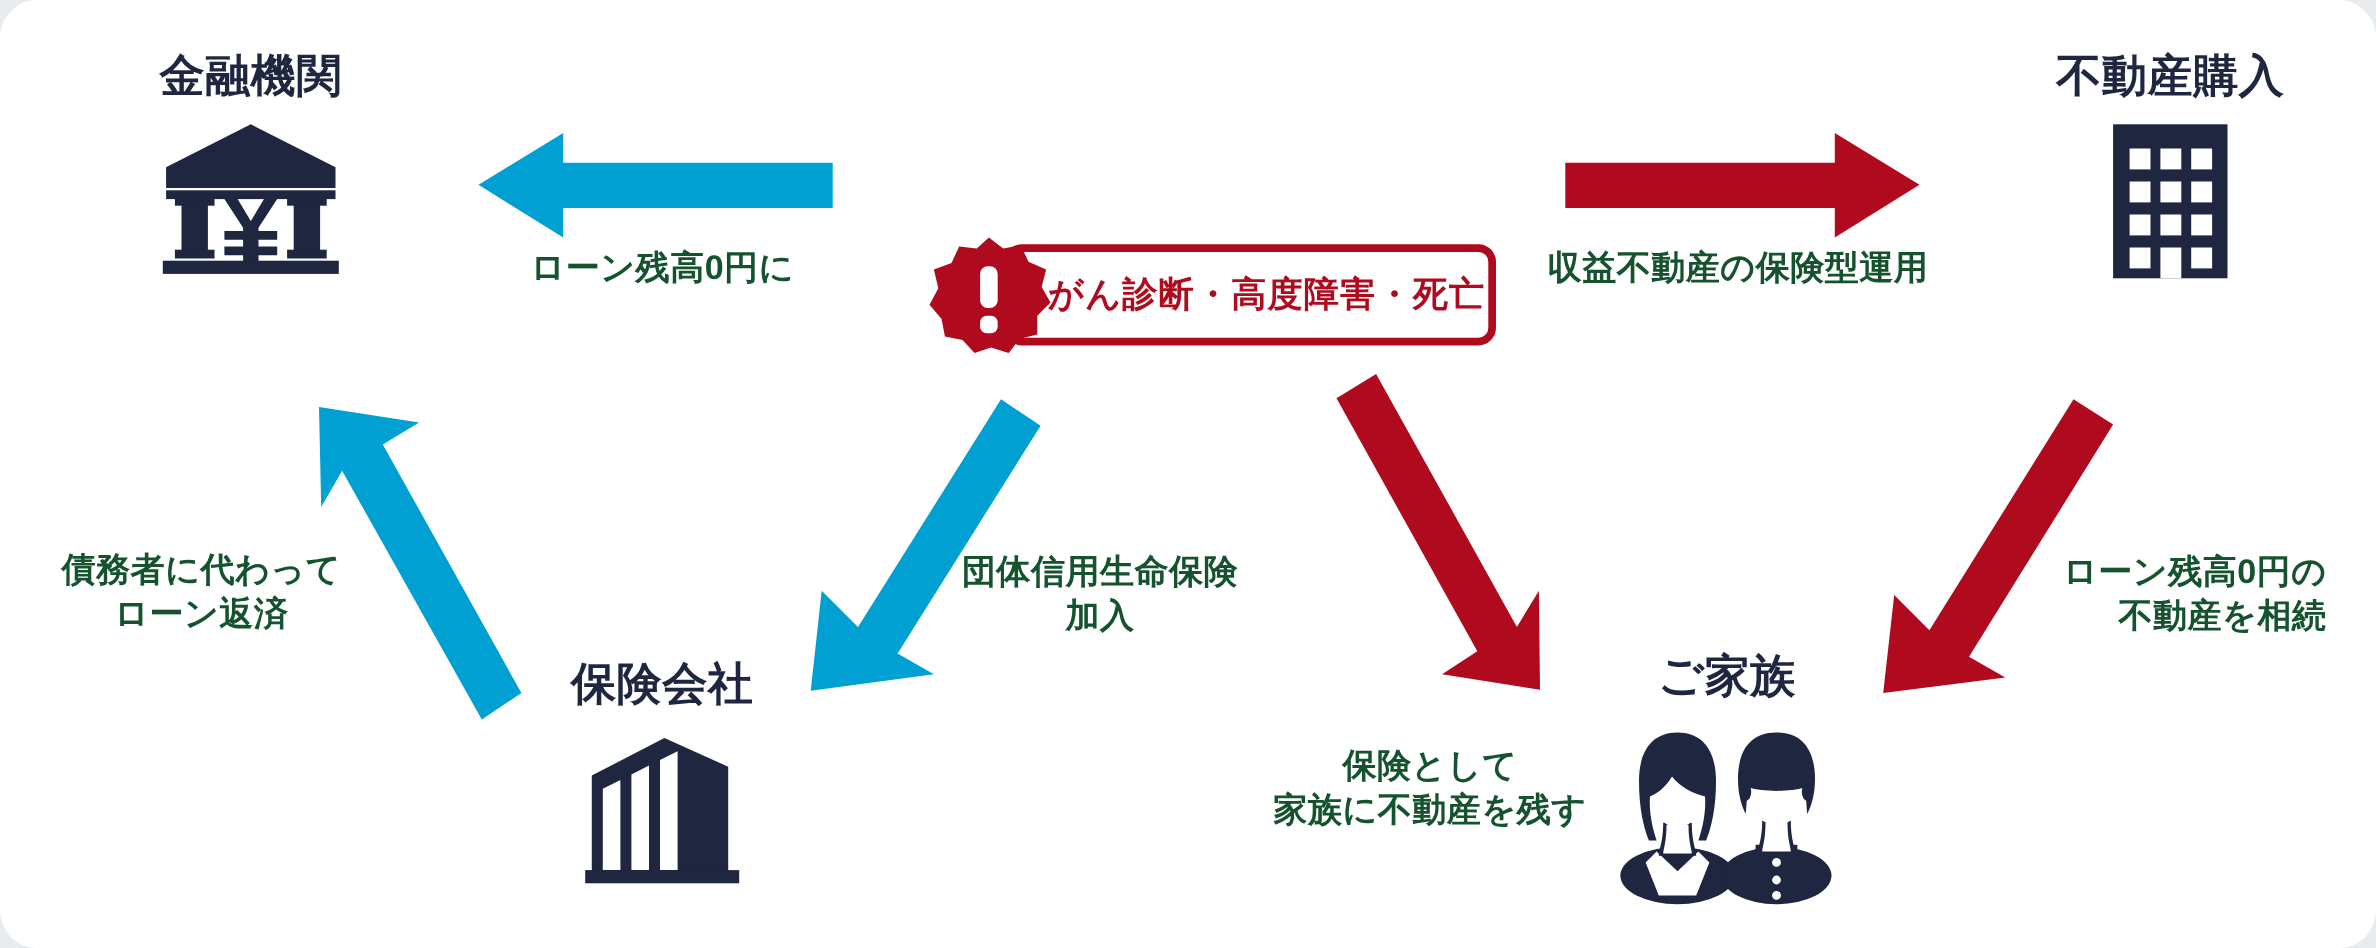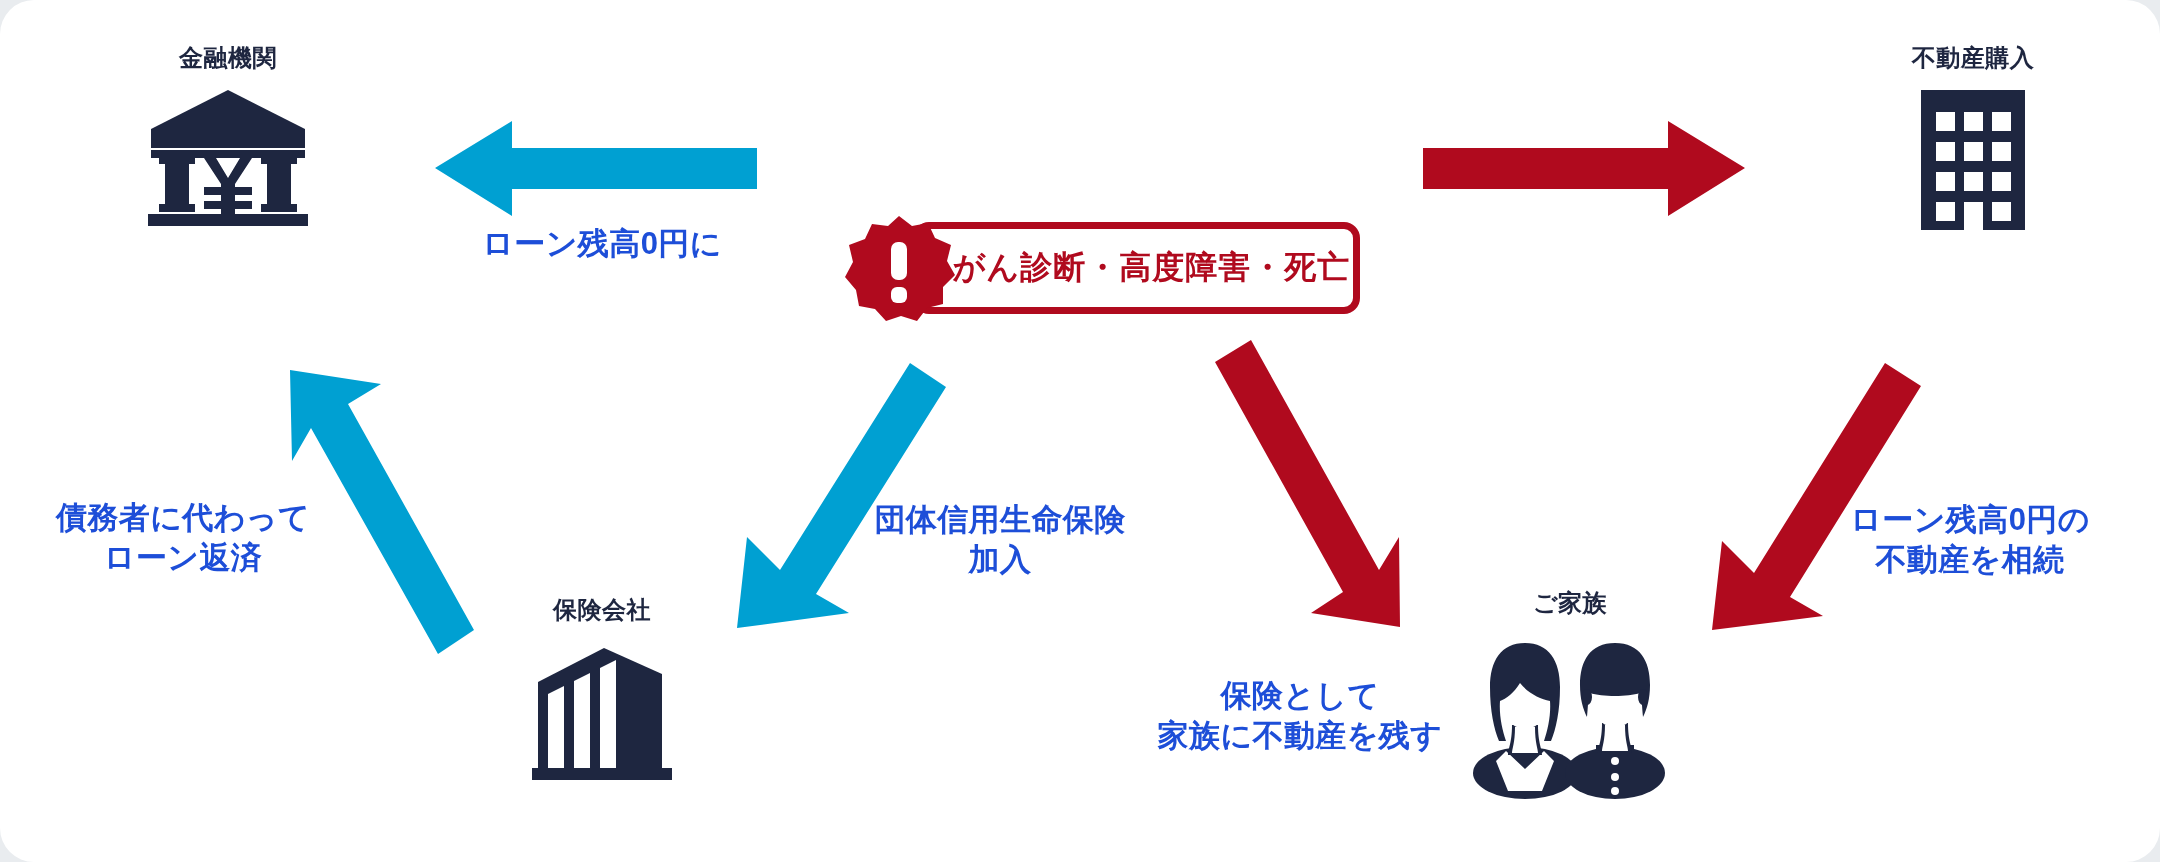"金融機関" .node-label { font-size: 24px -> 41px }
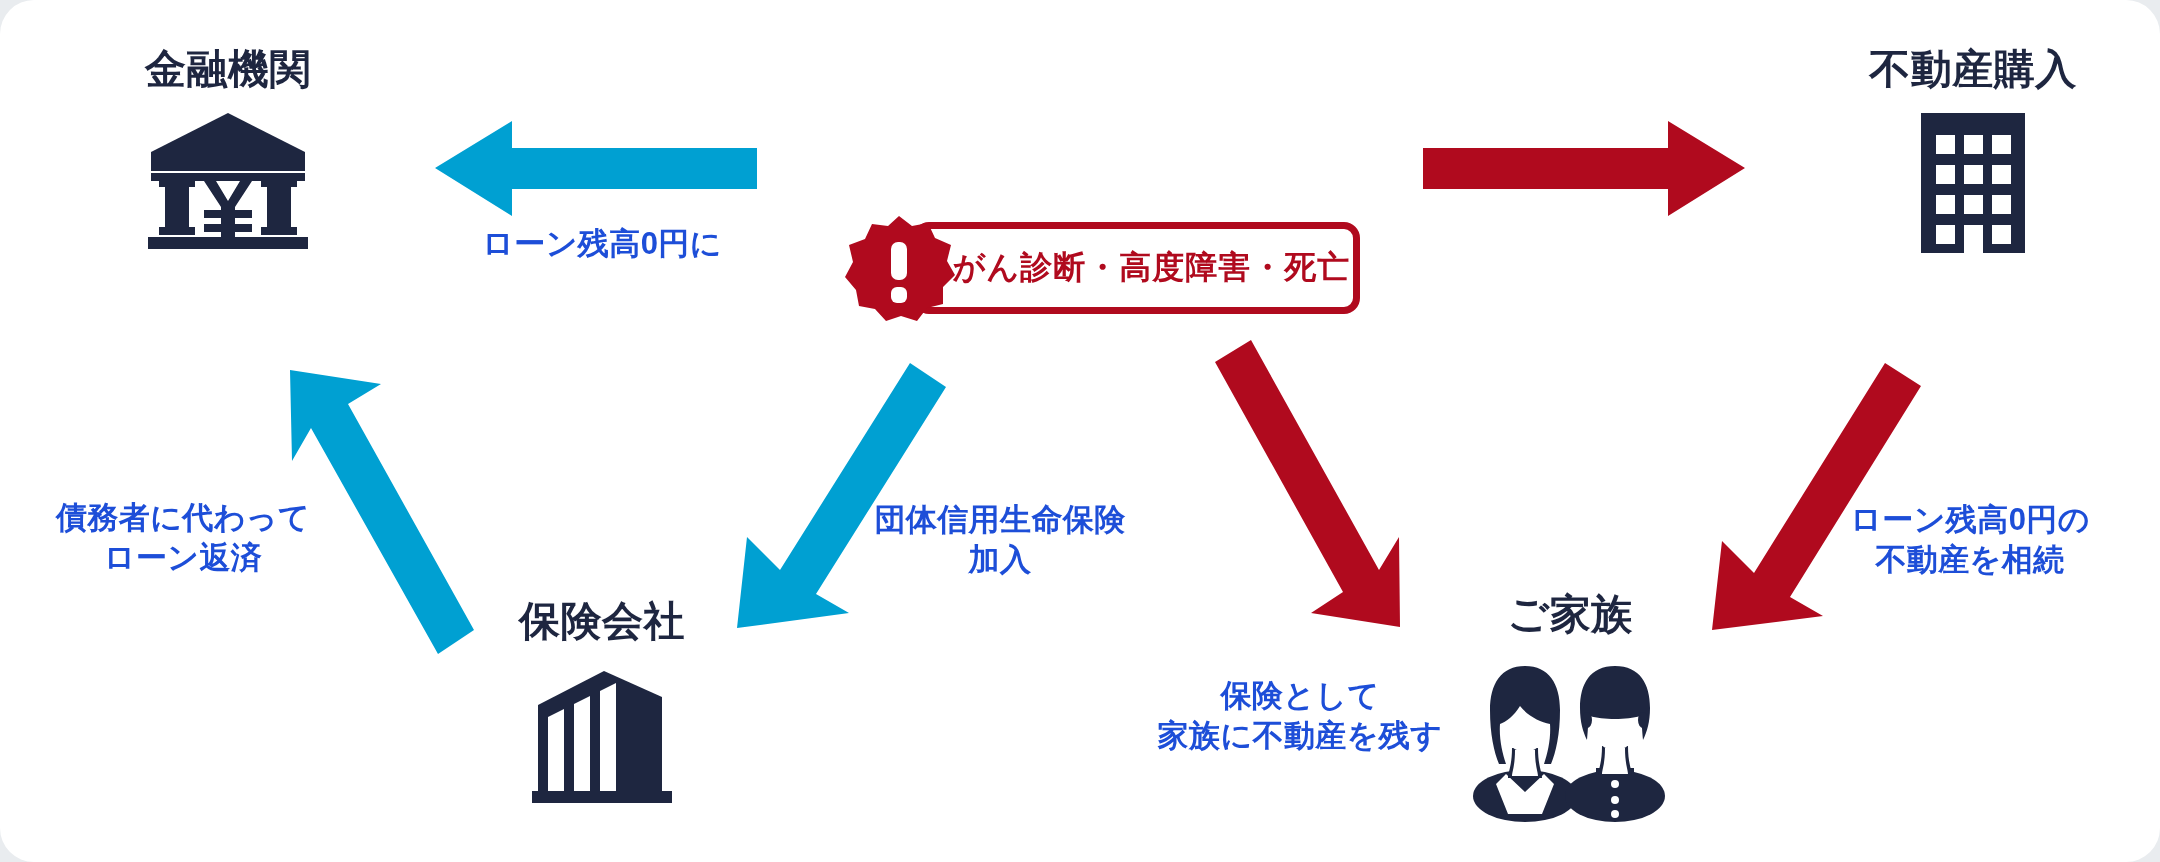"ローン残高0円に" .arrow-label { color: #1d4ed8 -> #14532d }
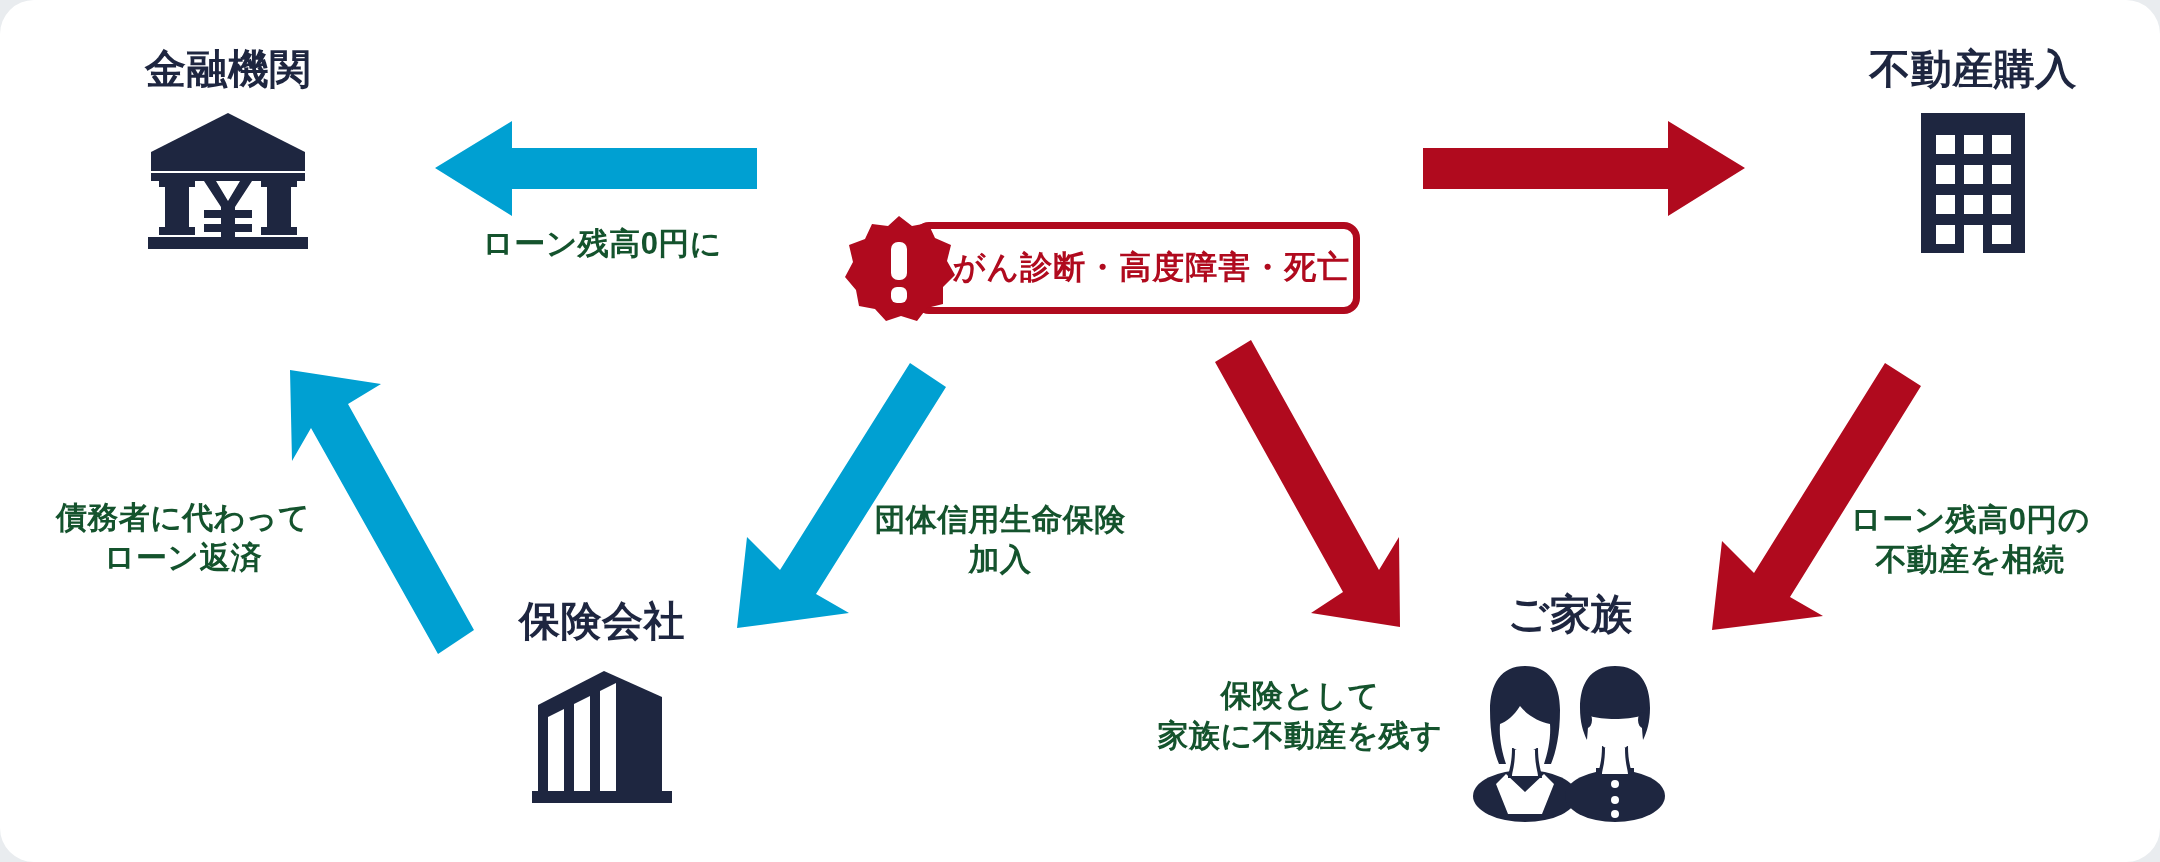"収益不動産の保険型運用" div.arrow-label { html: none -> <div>収益不動産の保険型運用</div> }
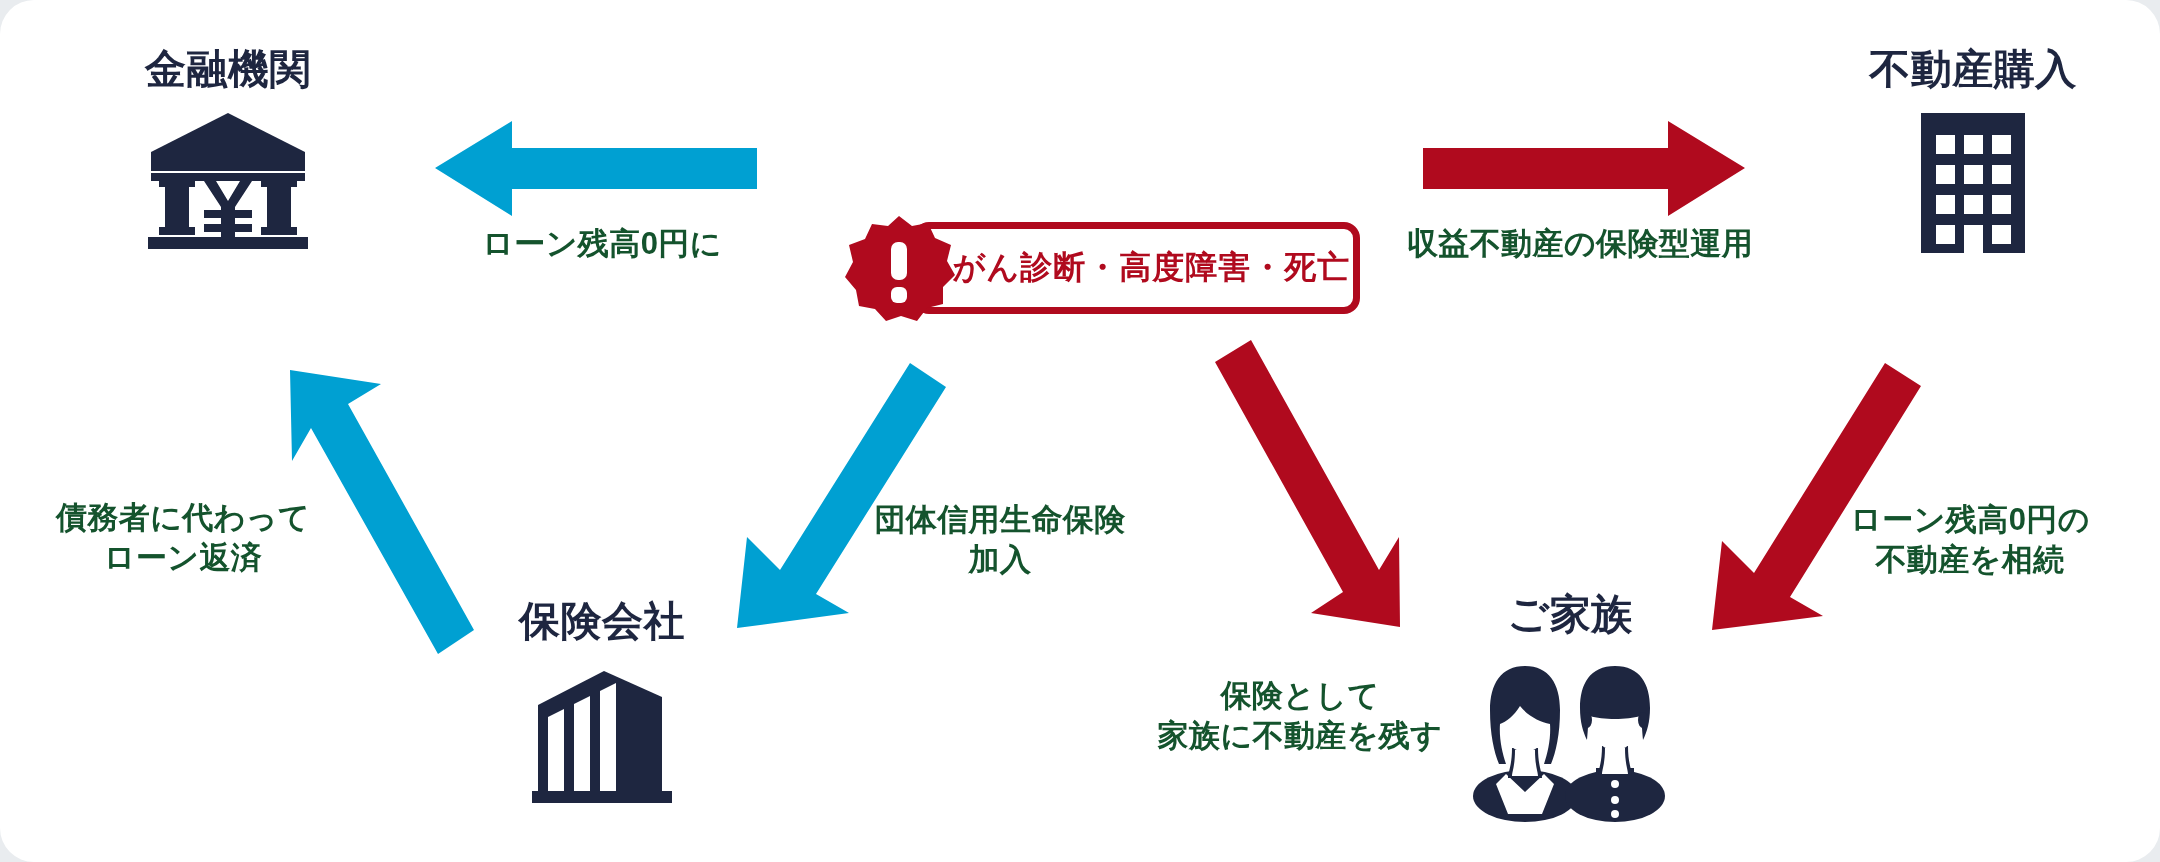"ローン残高0円の" div.arrow-label { text-align: none -> right }
